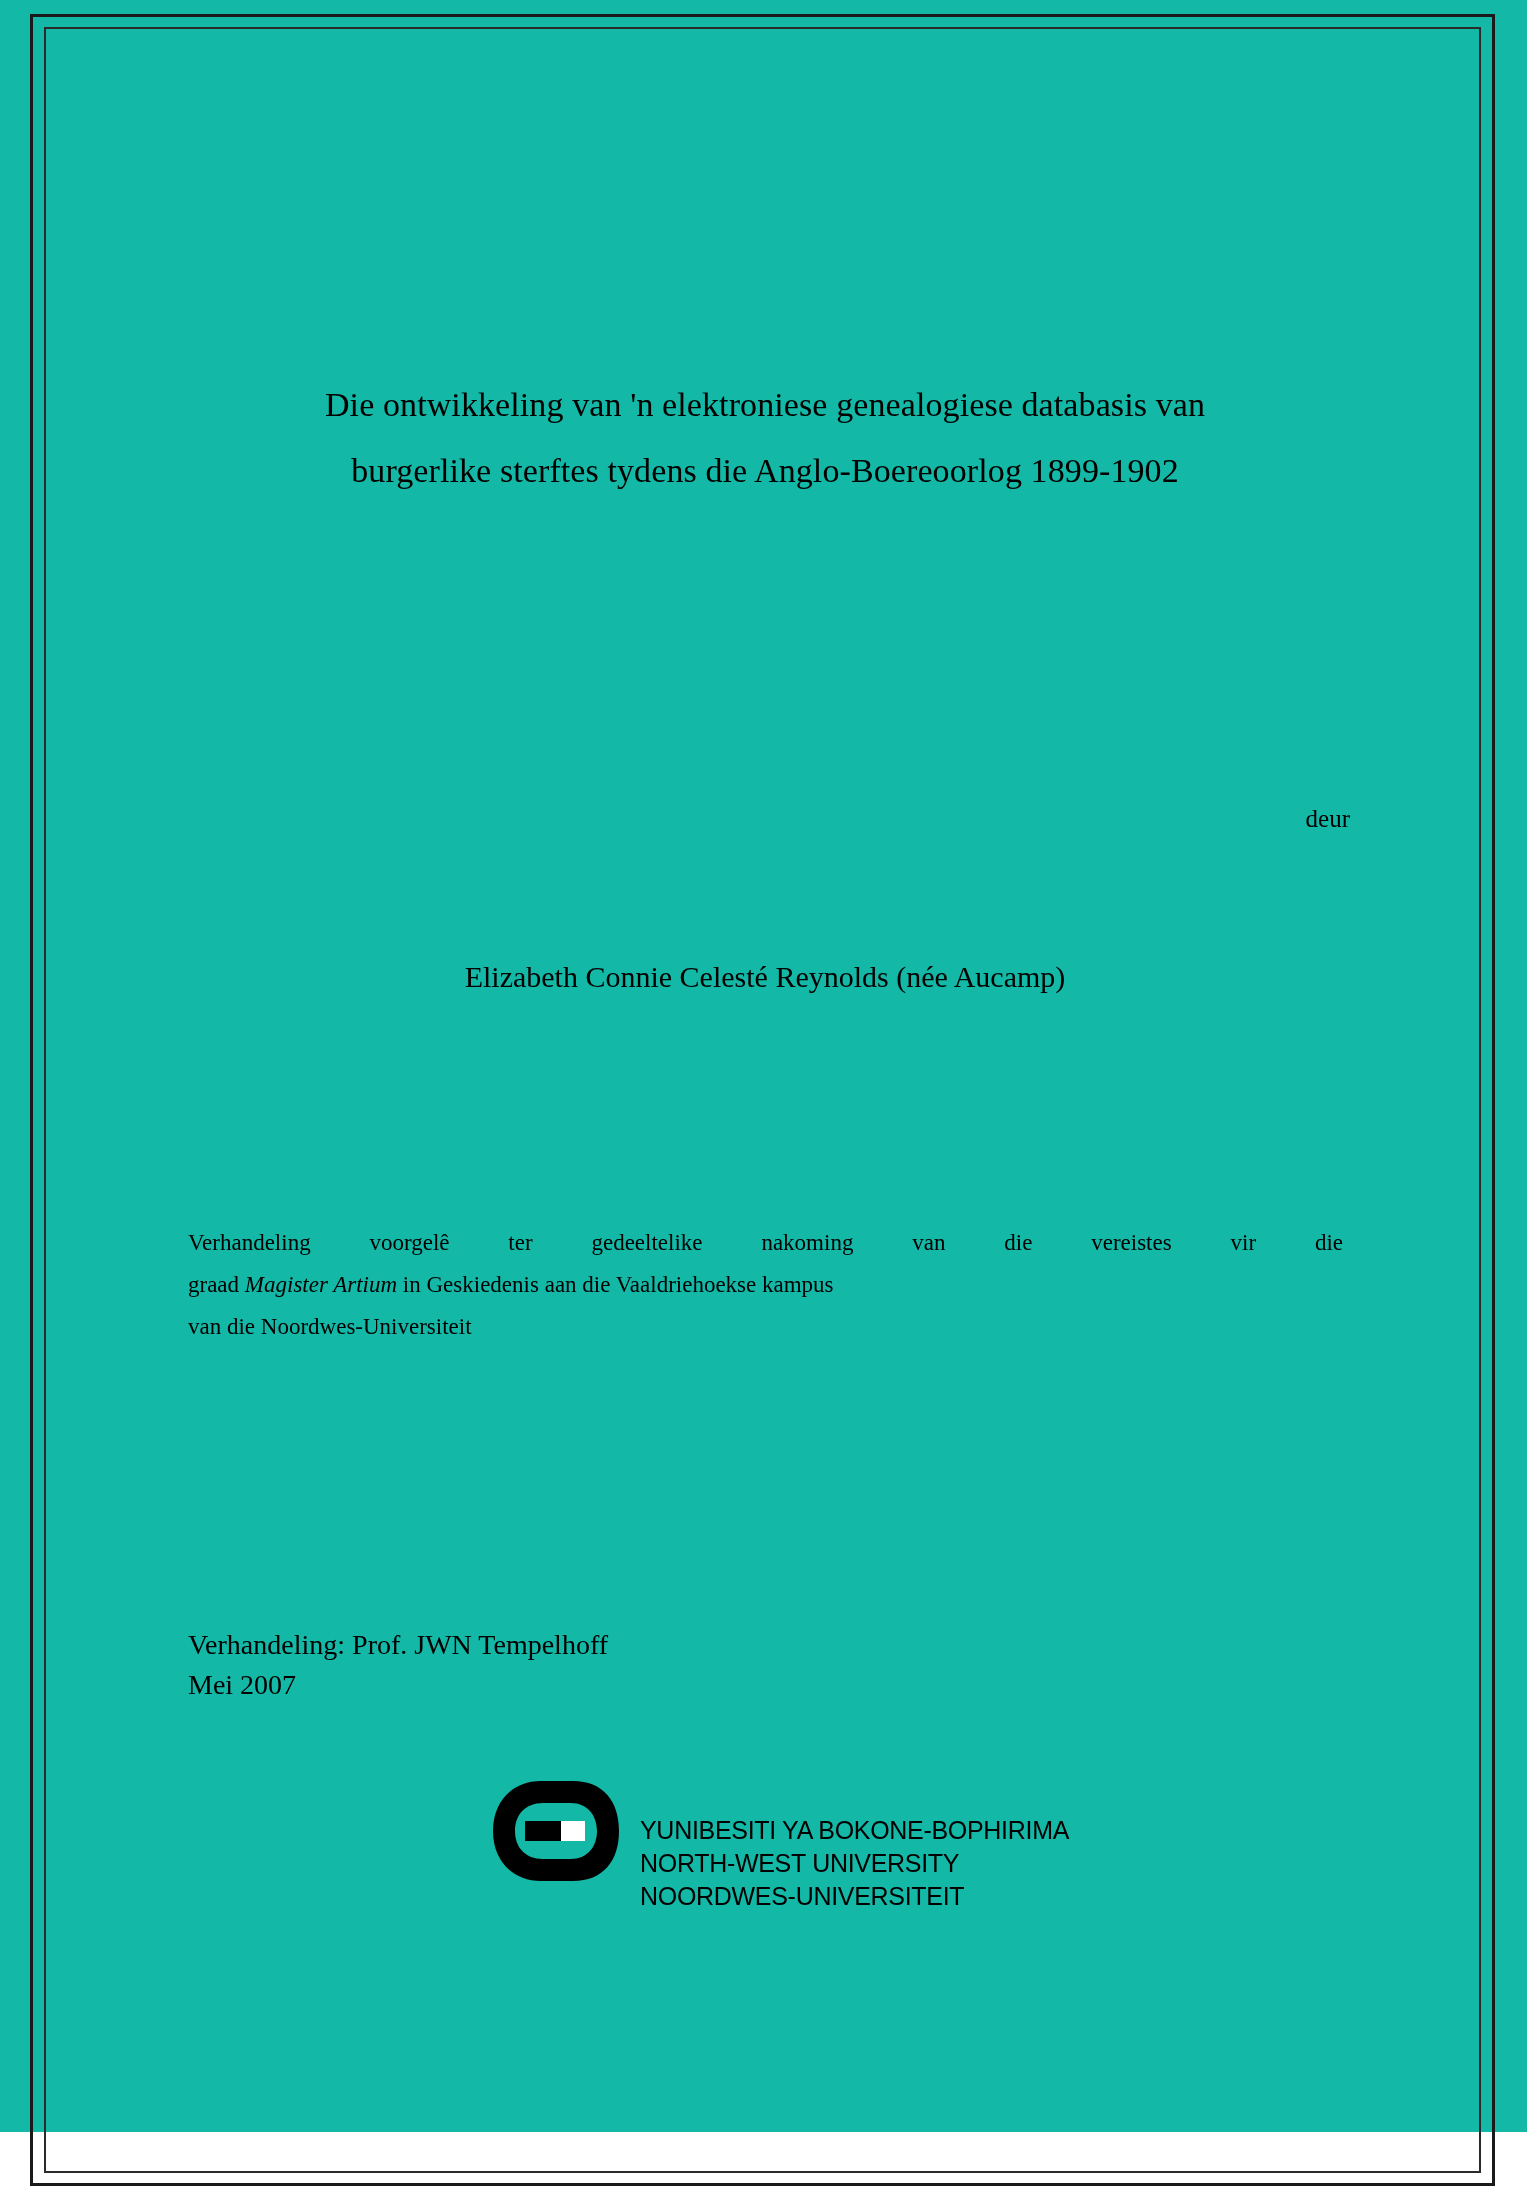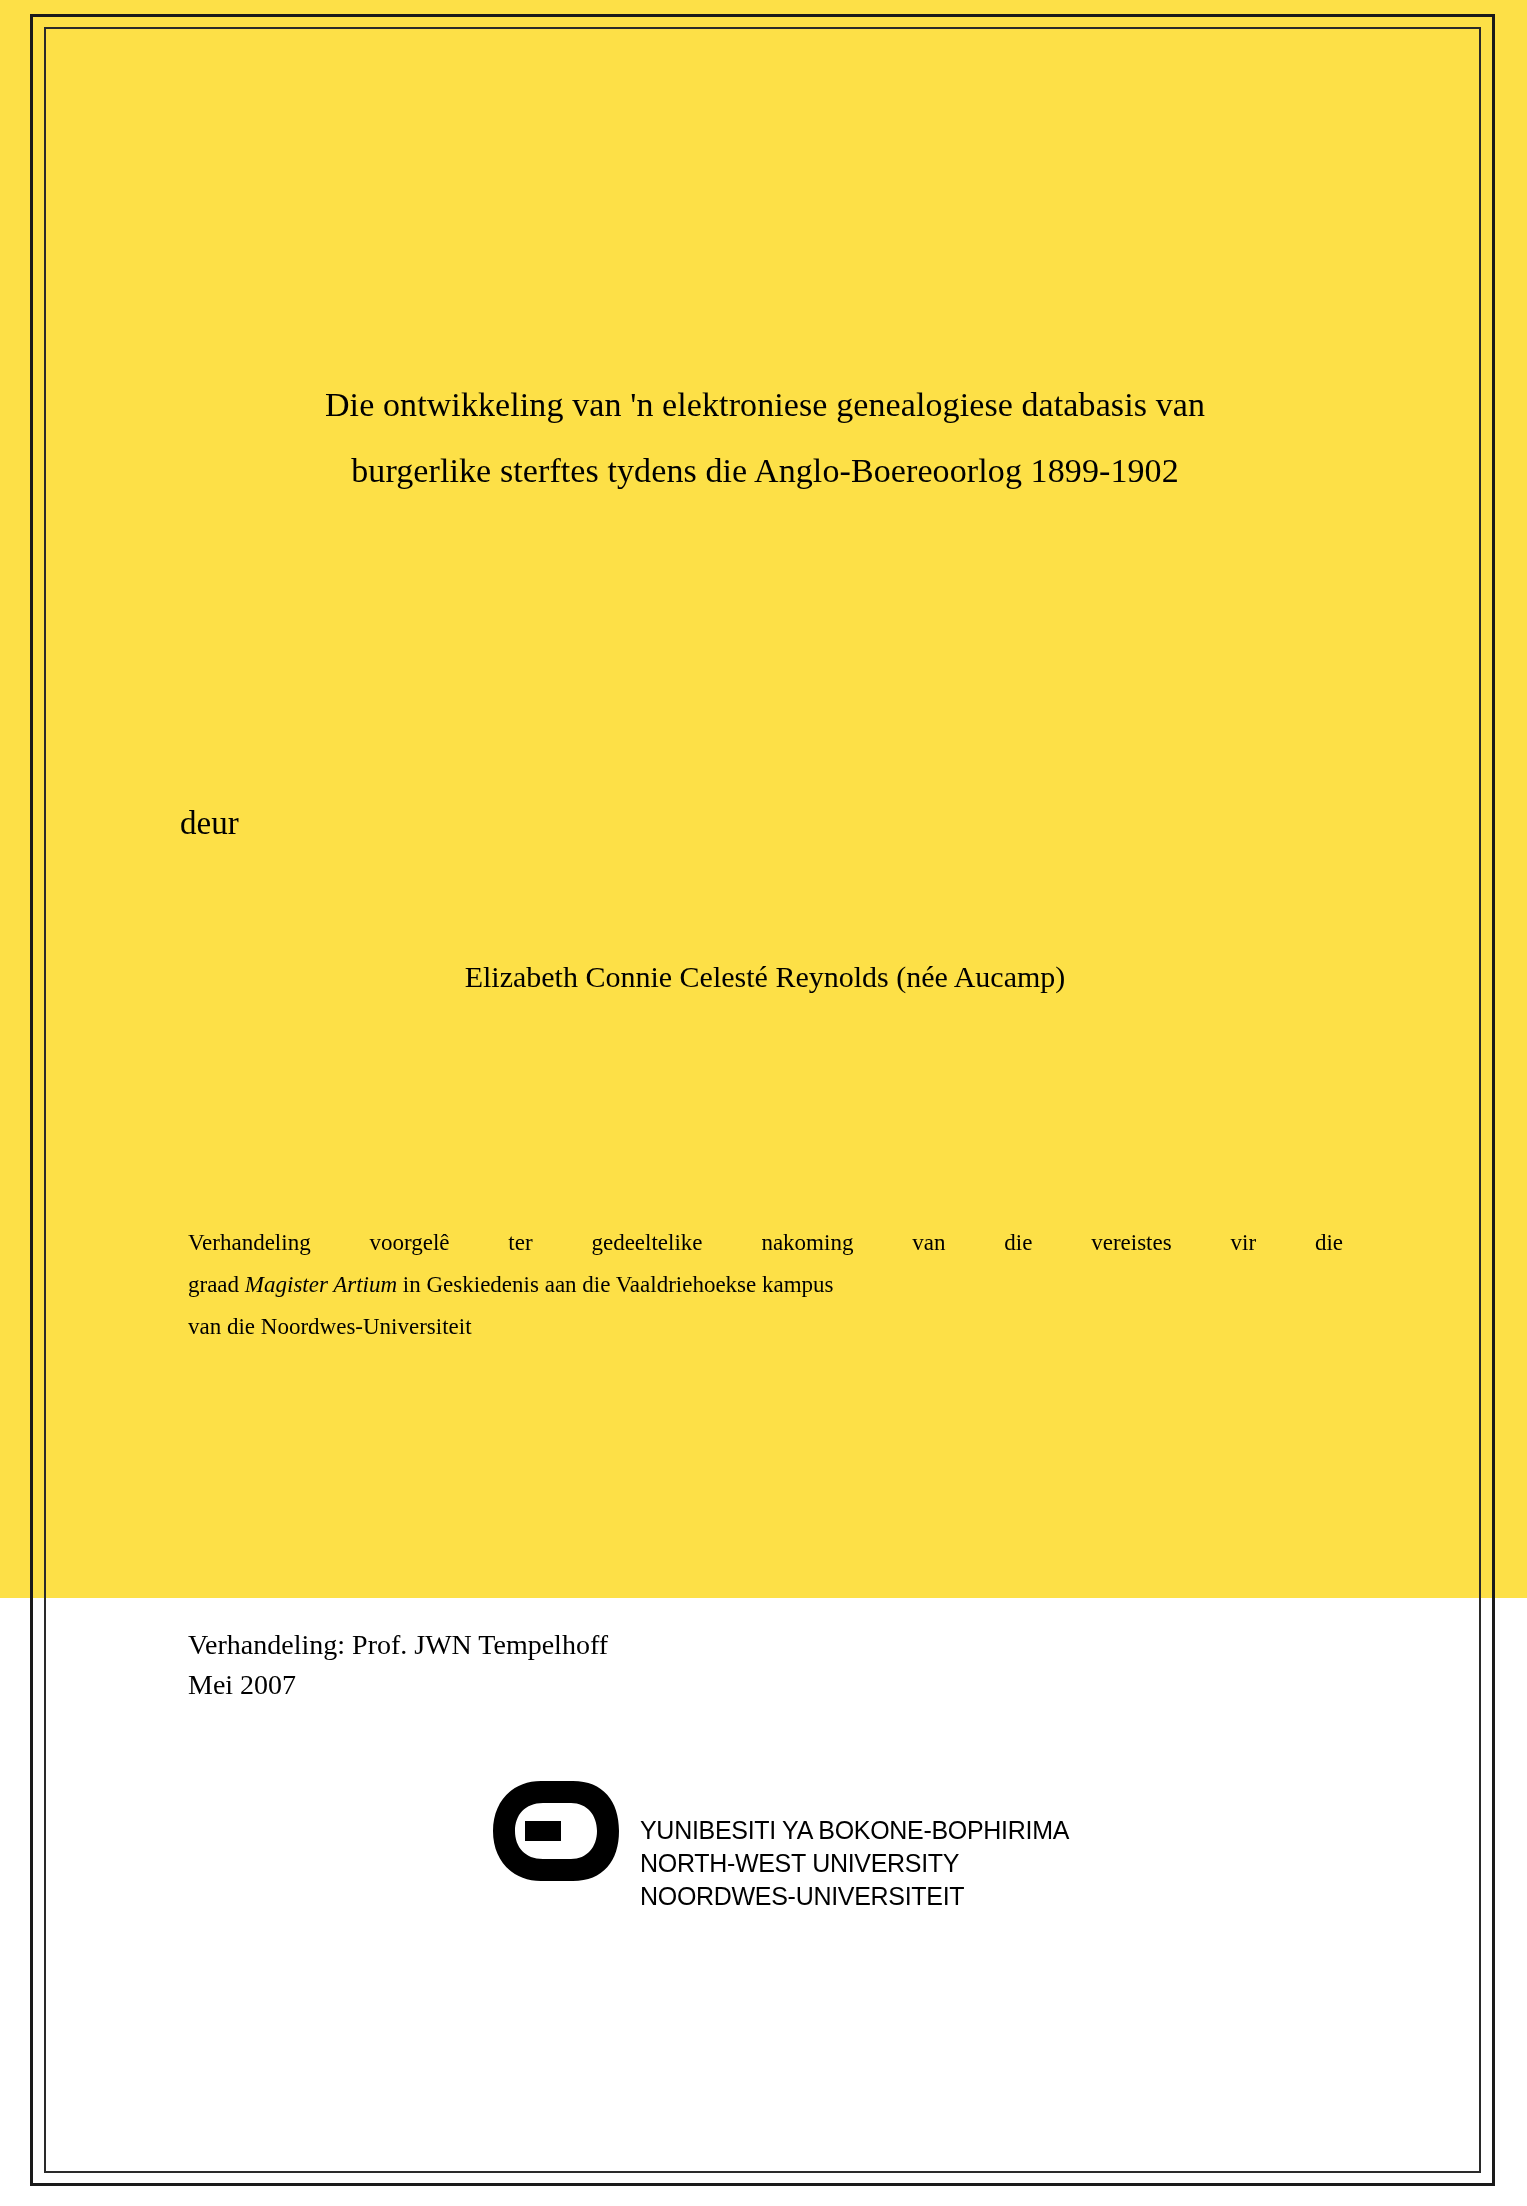"Die ontwikkeling van 'n elektroniese" .page { background: #fde047 -> #14b8a6; height: 1598px -> 2132px }
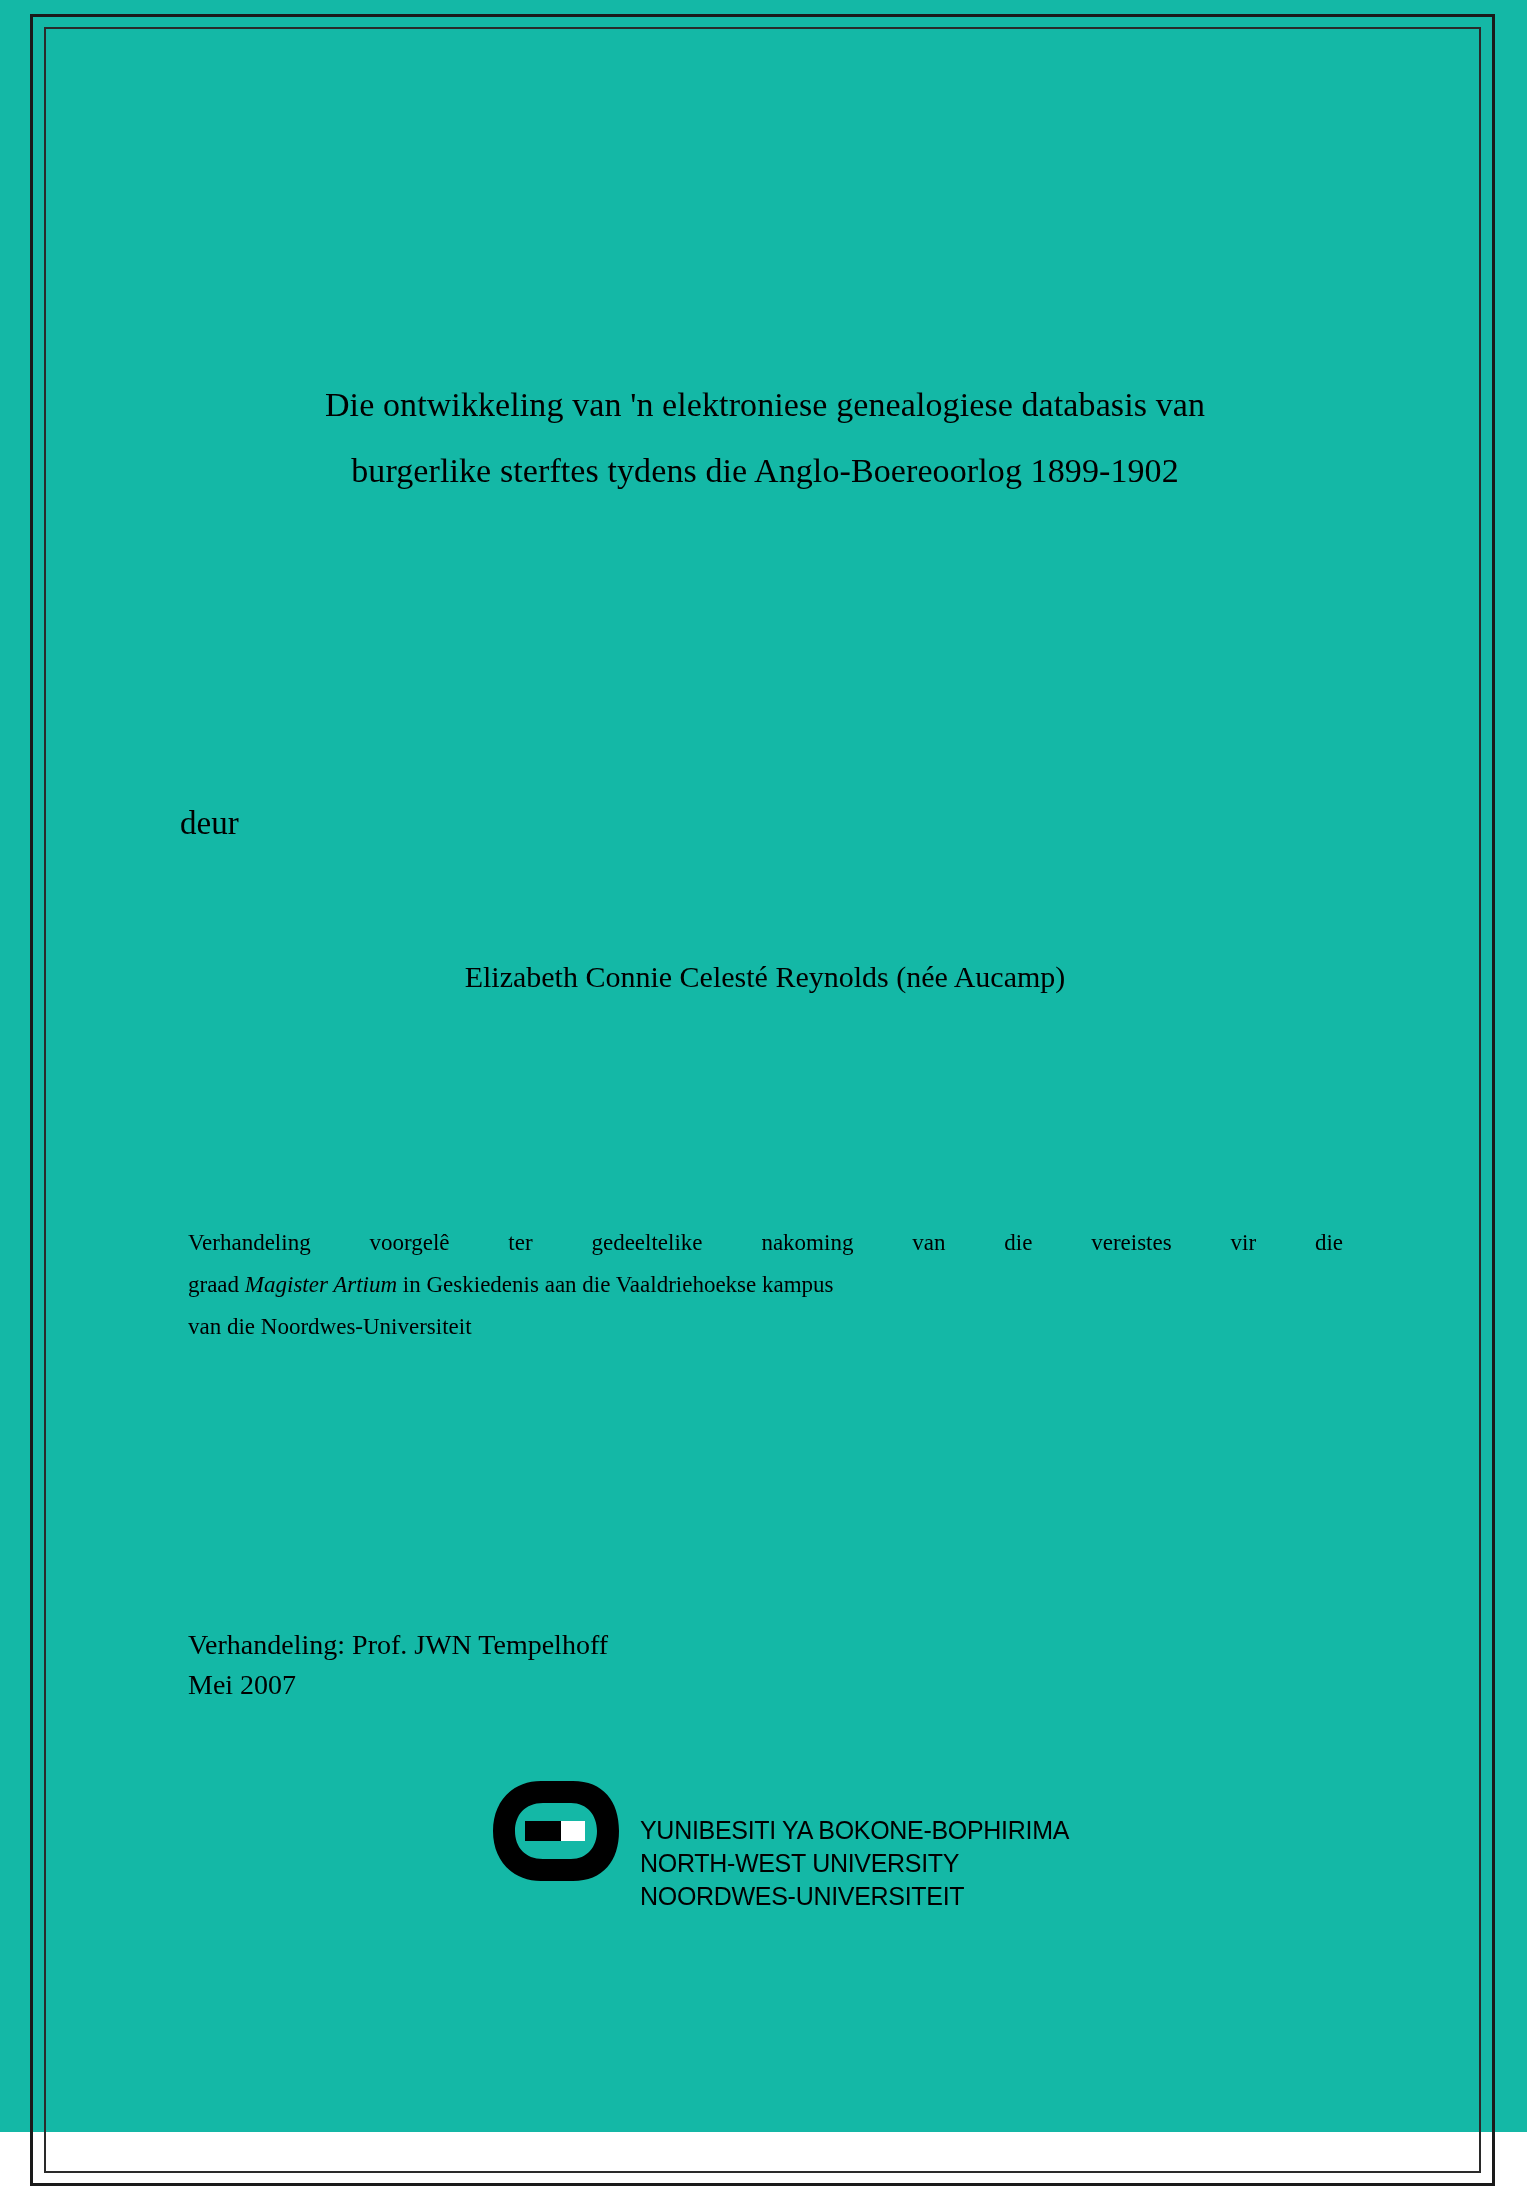"deur" .deur { font-size: 33px -> 25px; text-align: left -> right }
